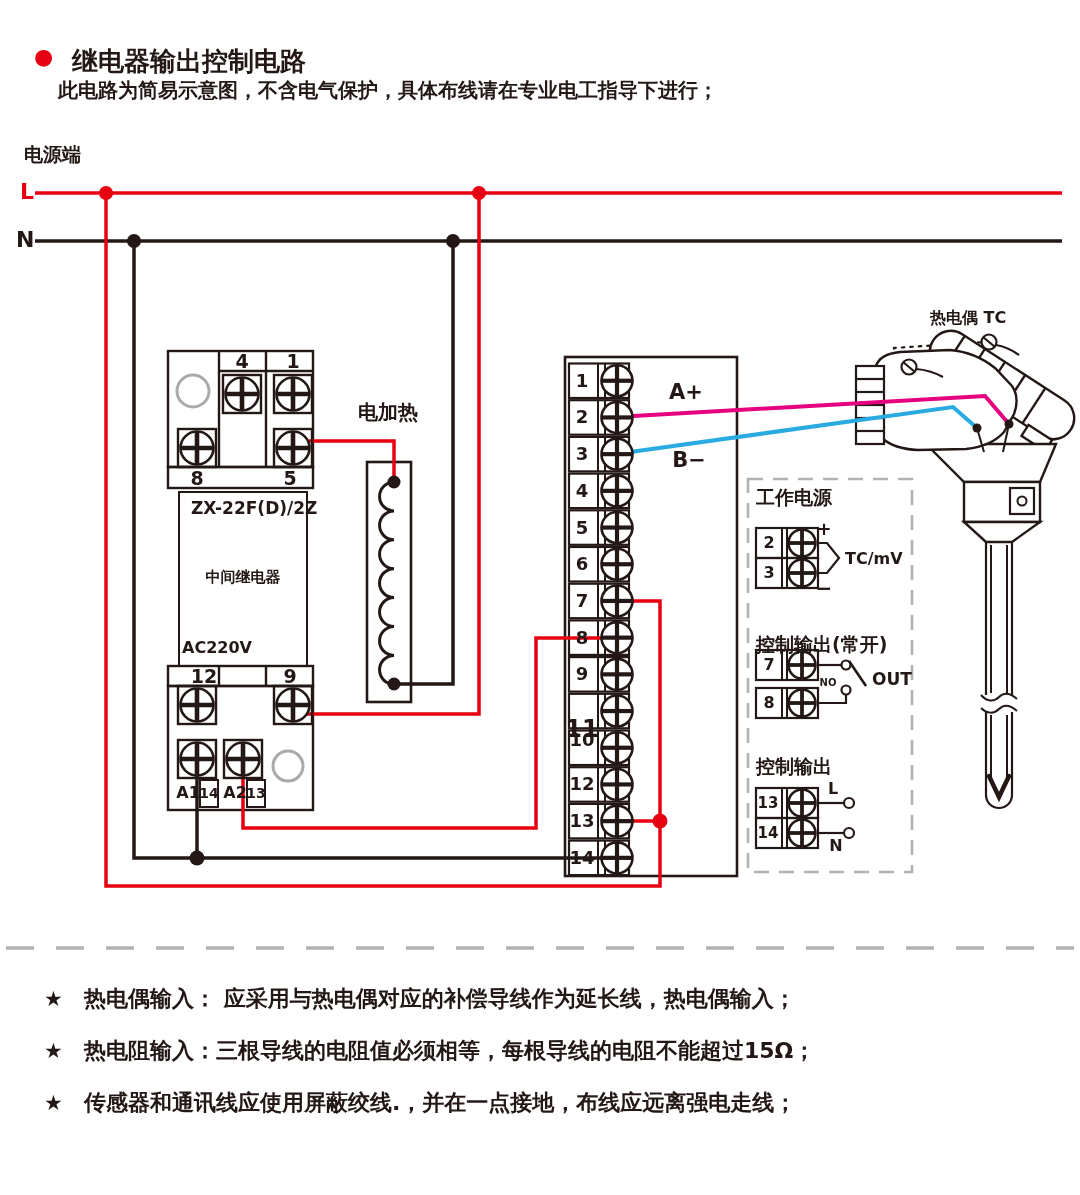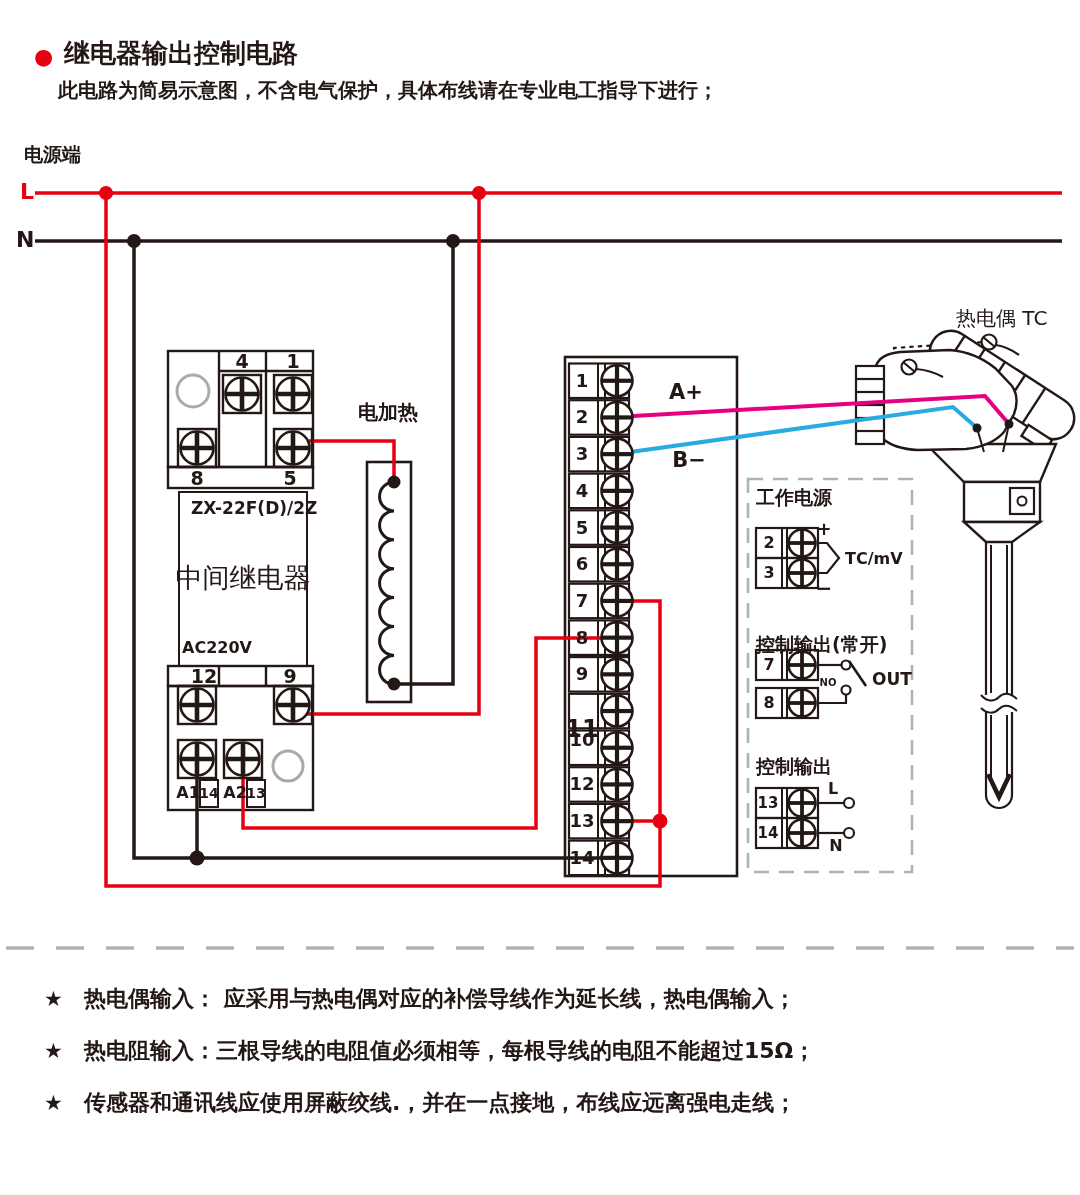"继电器输出控制电路" .hdr-title { margin: 0 -> 8px }
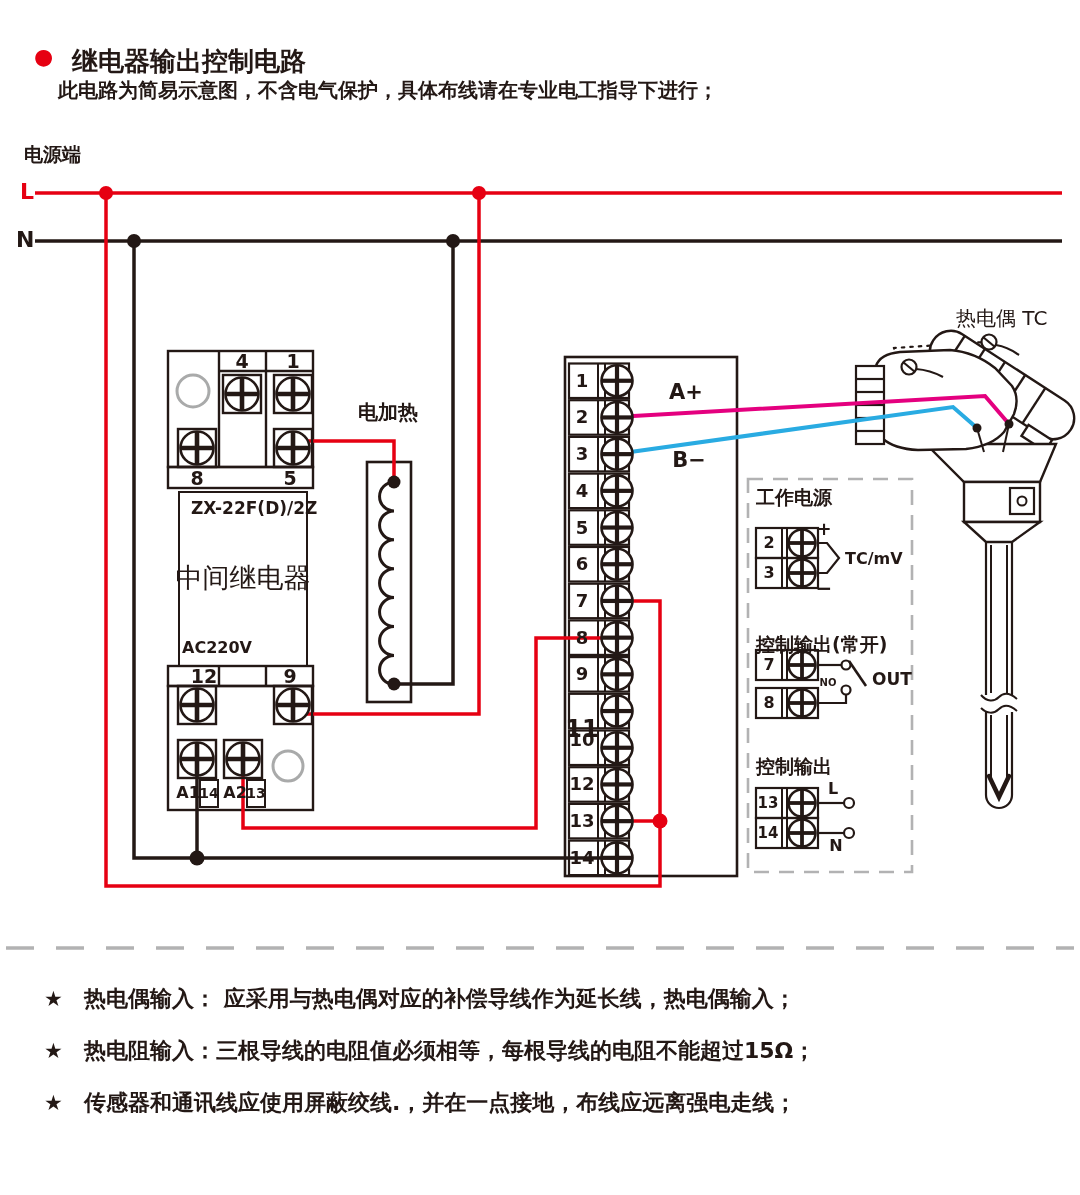"热电偶 TC" div.lb { font-size: 20px -> 16px; font-weight: 400 -> 700; left: 956px -> 930px }
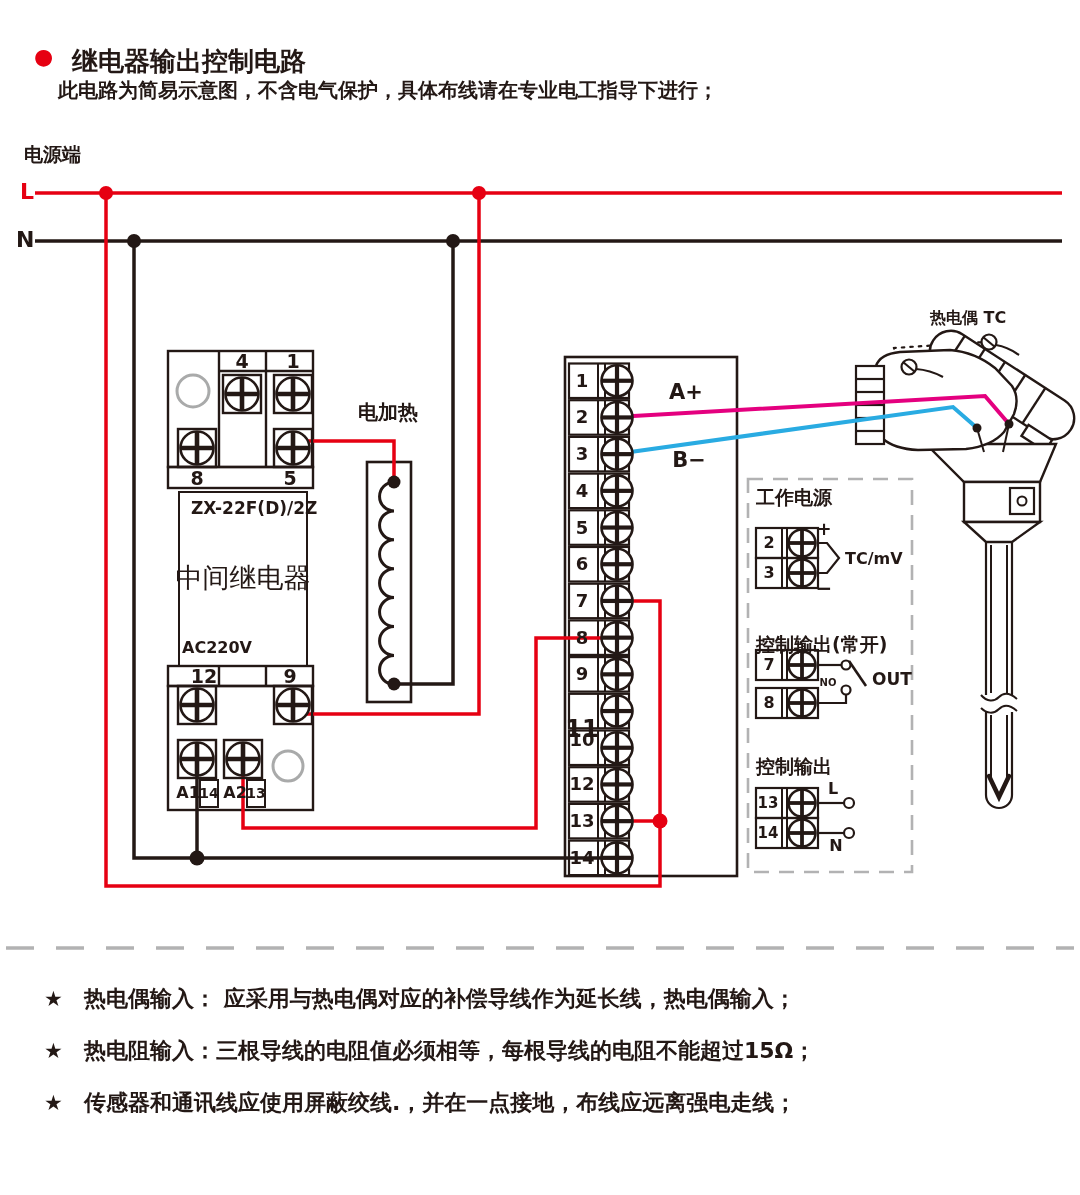"中间继电器" div.lb { font-size: 27px -> 15px; font-weight: 400 -> 700 }
